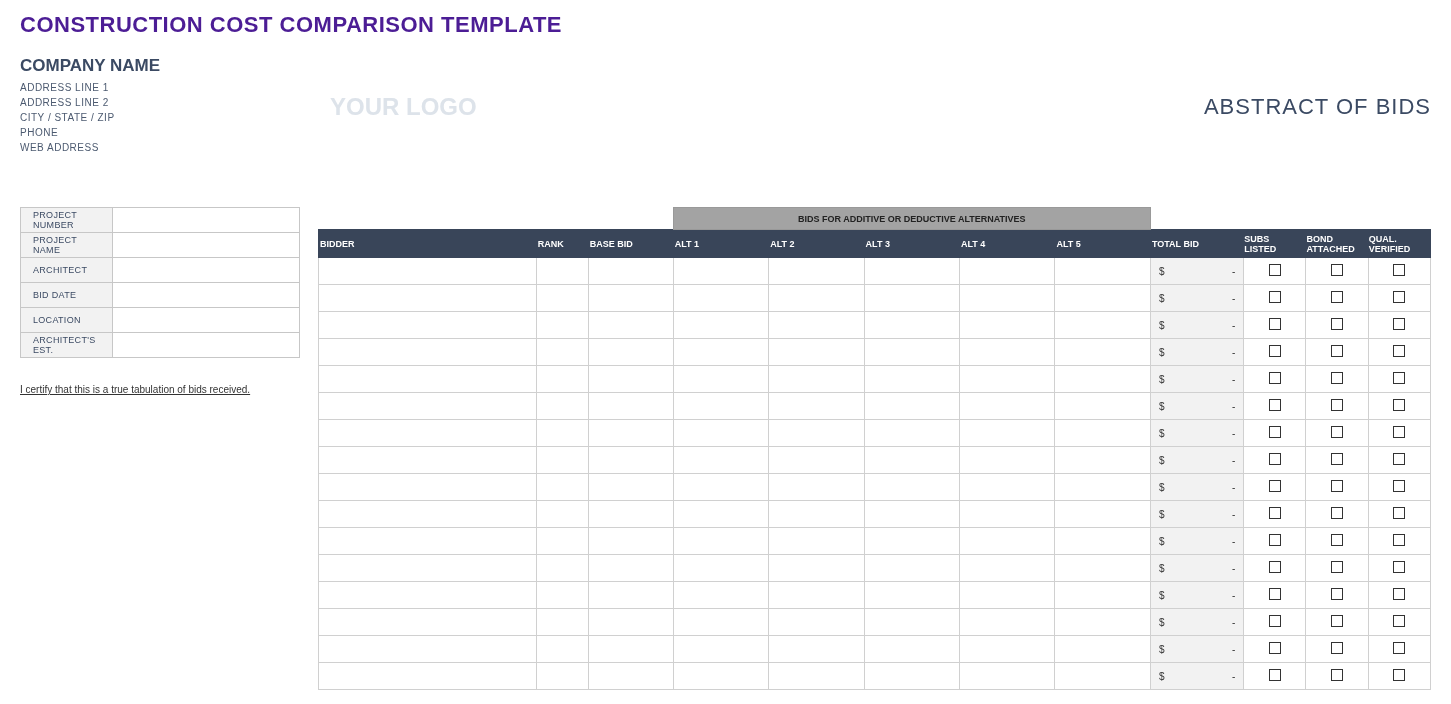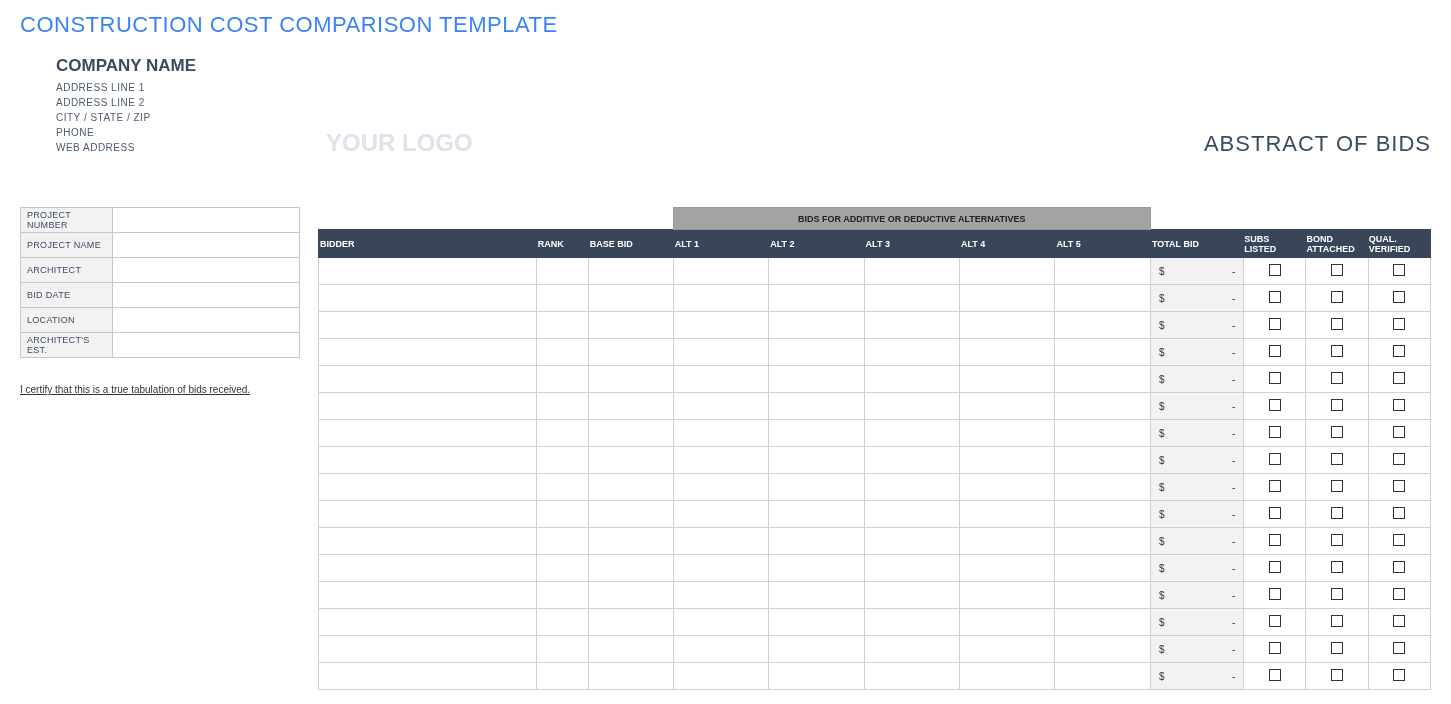"CONSTRUCTION COST COMPARISON TEMPLATE" .top-title { color: #3b82f6 -> #4c1d95; font-weight: normal -> bold }
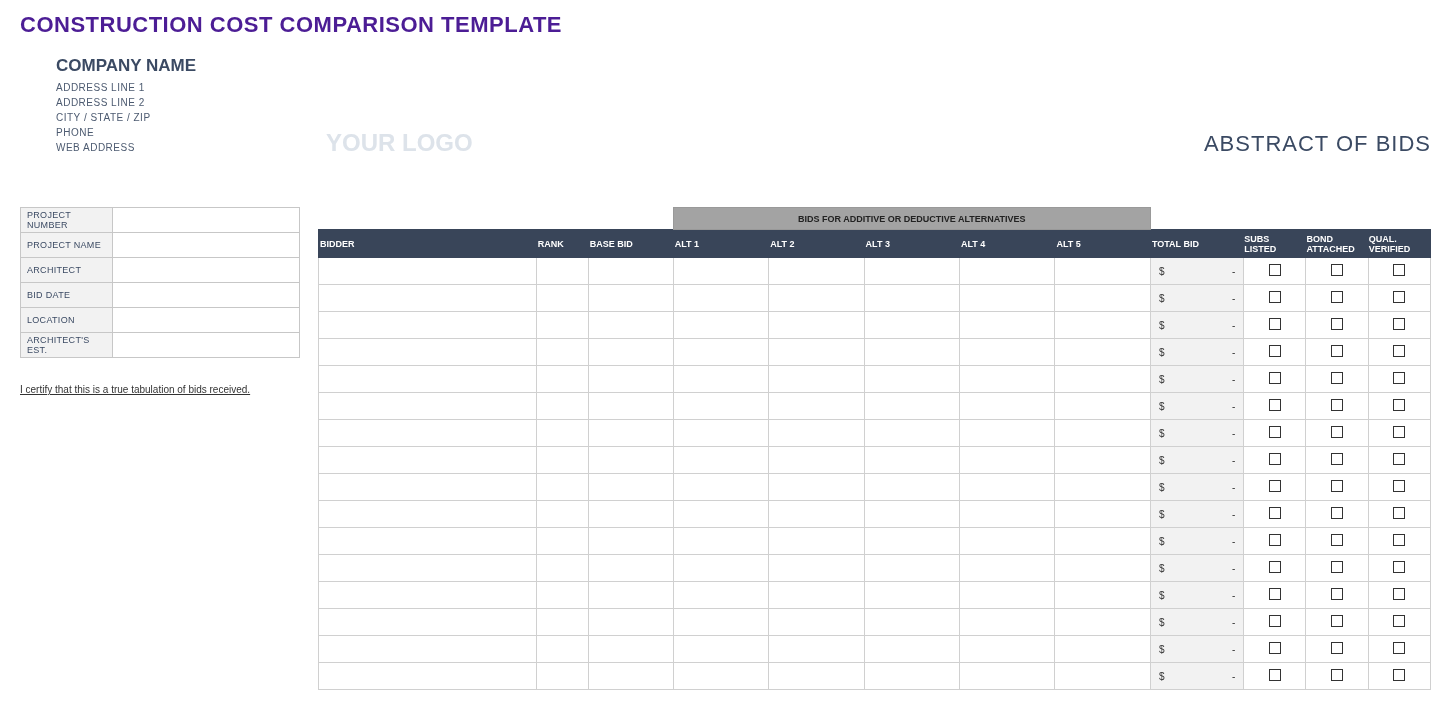"COMPANY NAME" .header-row { align-items: flex-end -> center; gap: none -> 40px; margin-left: 36px -> none }
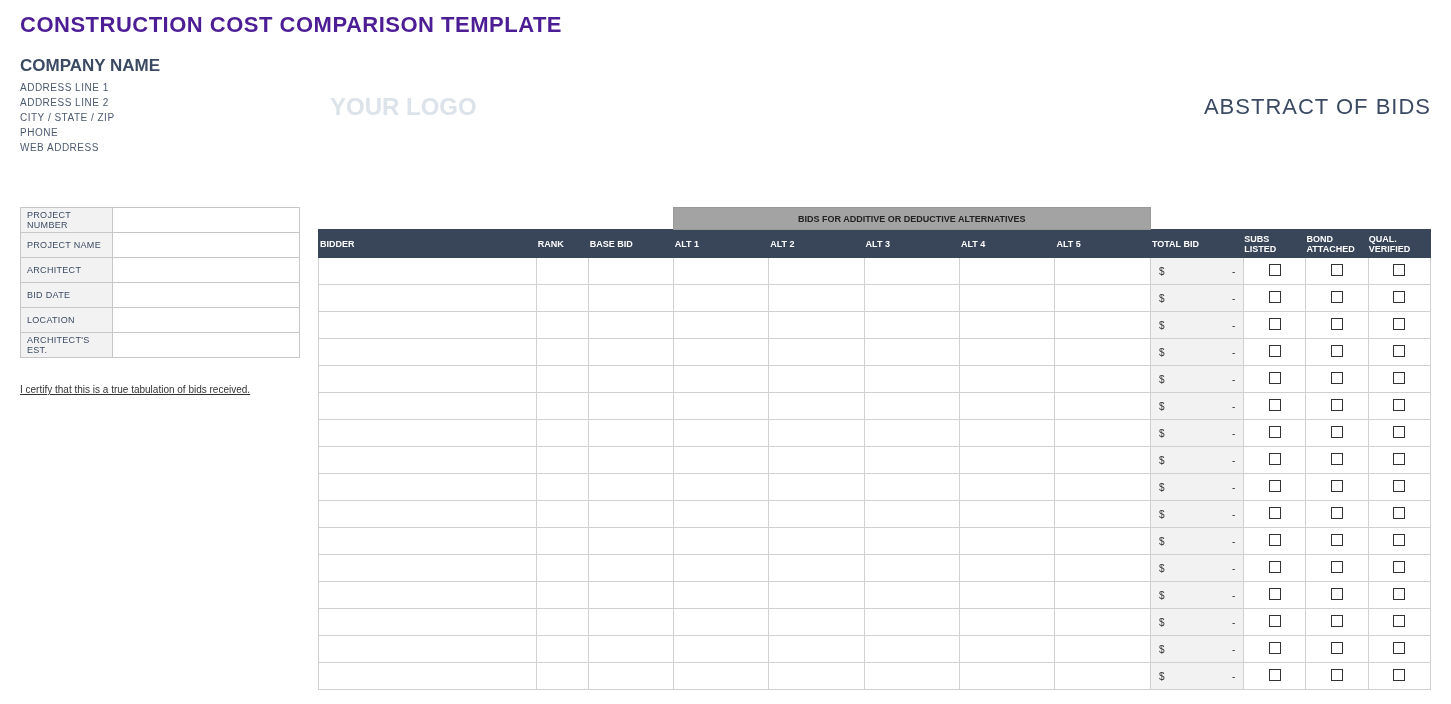"PROJECT NUMBER" .info-table td { padding: 0 6px -> 0 12px }
